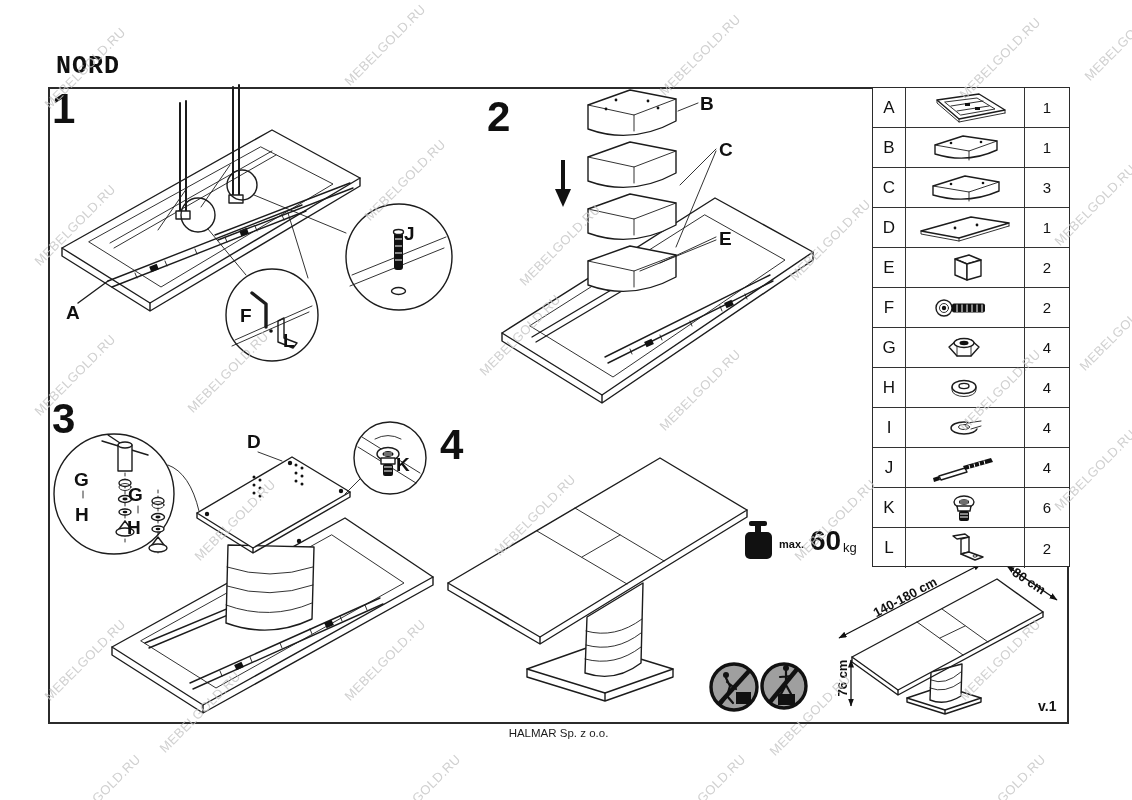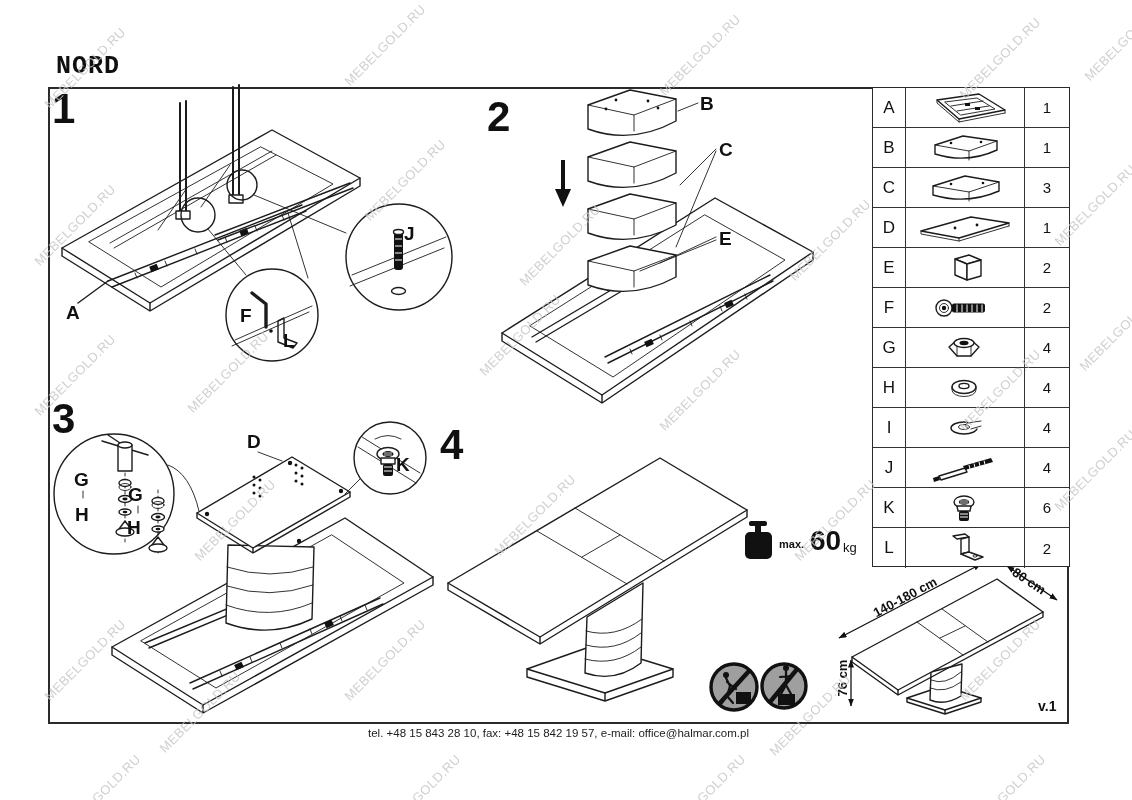"HALMAR Sp. z o.o." div { html: none -> <div>HALMAR Sp. z o.o.</div> }
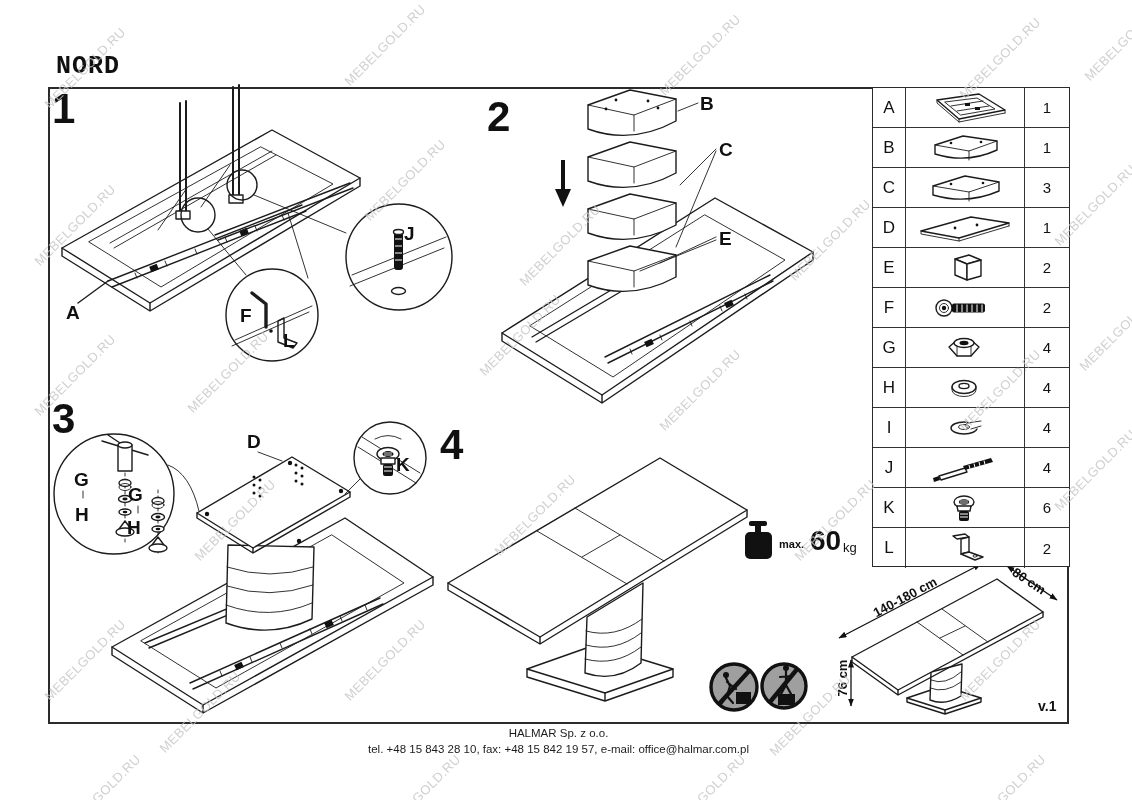"tel. +48 15 843 28" div { html: <div>tel. +48 15 843 28 10, fax: +48 15 842 19 57, e-mail: office@halmar.com.pl</div> -> none }
